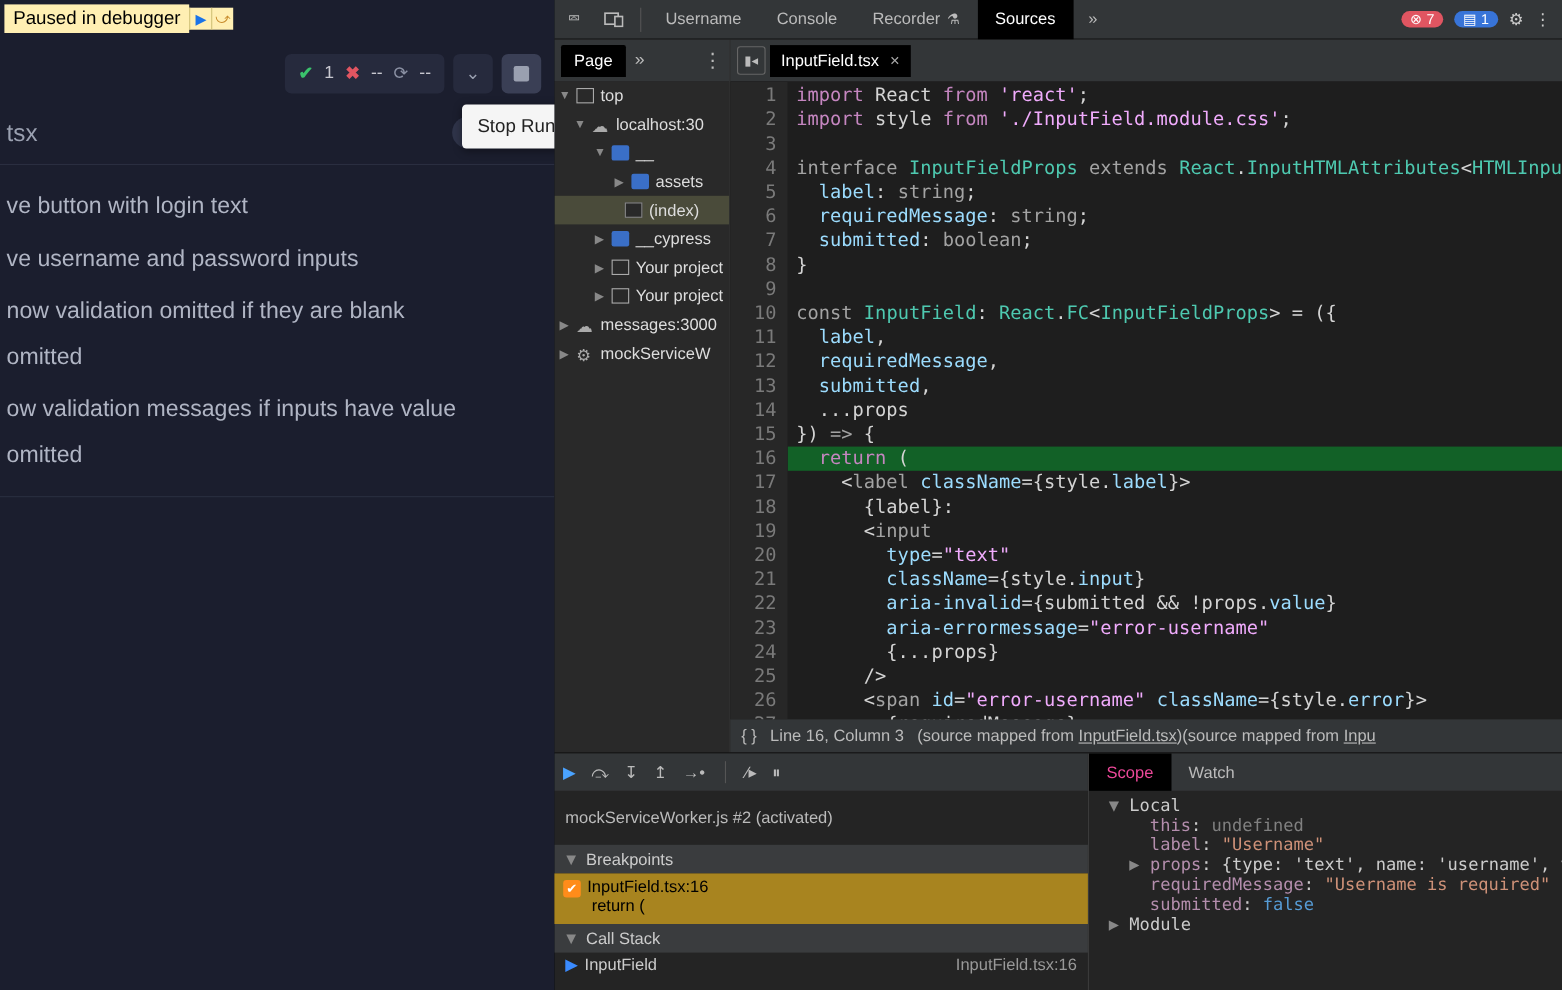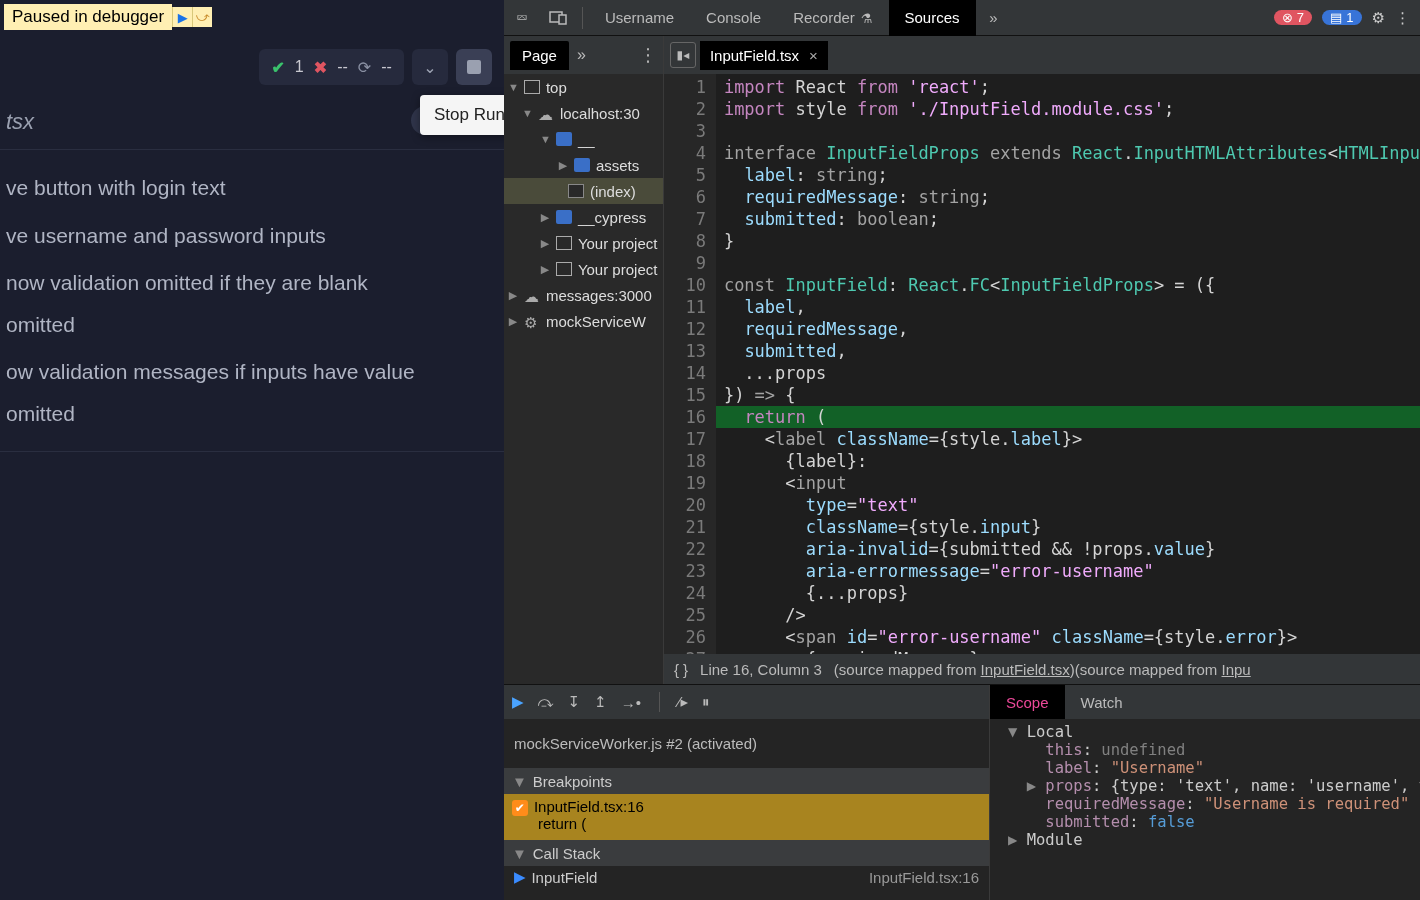"tsx" .spec-bar { align-items: flex-end -> center; font-style: italic -> none }
